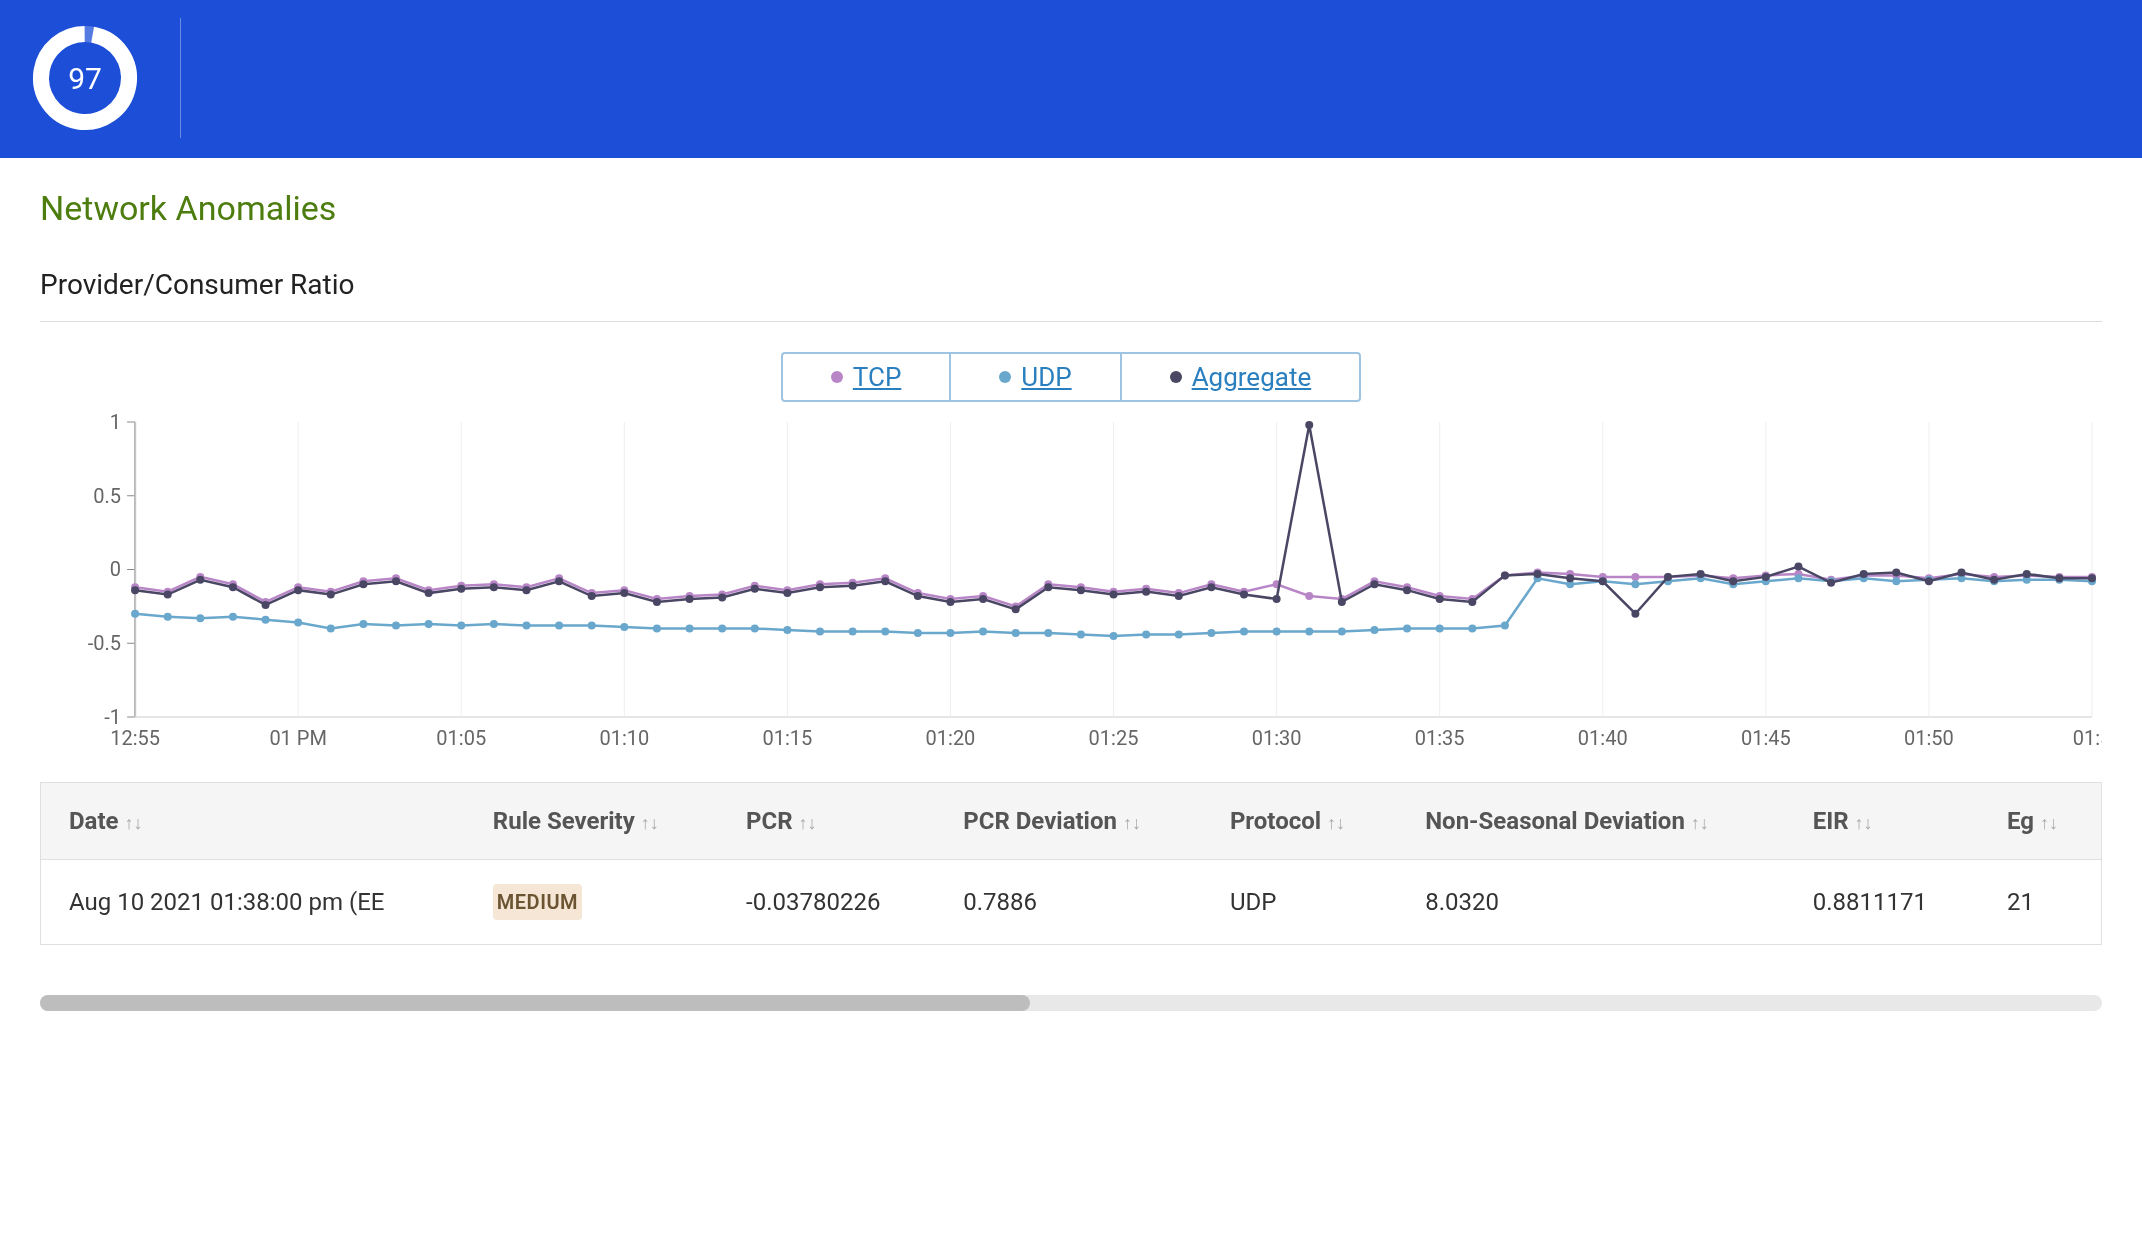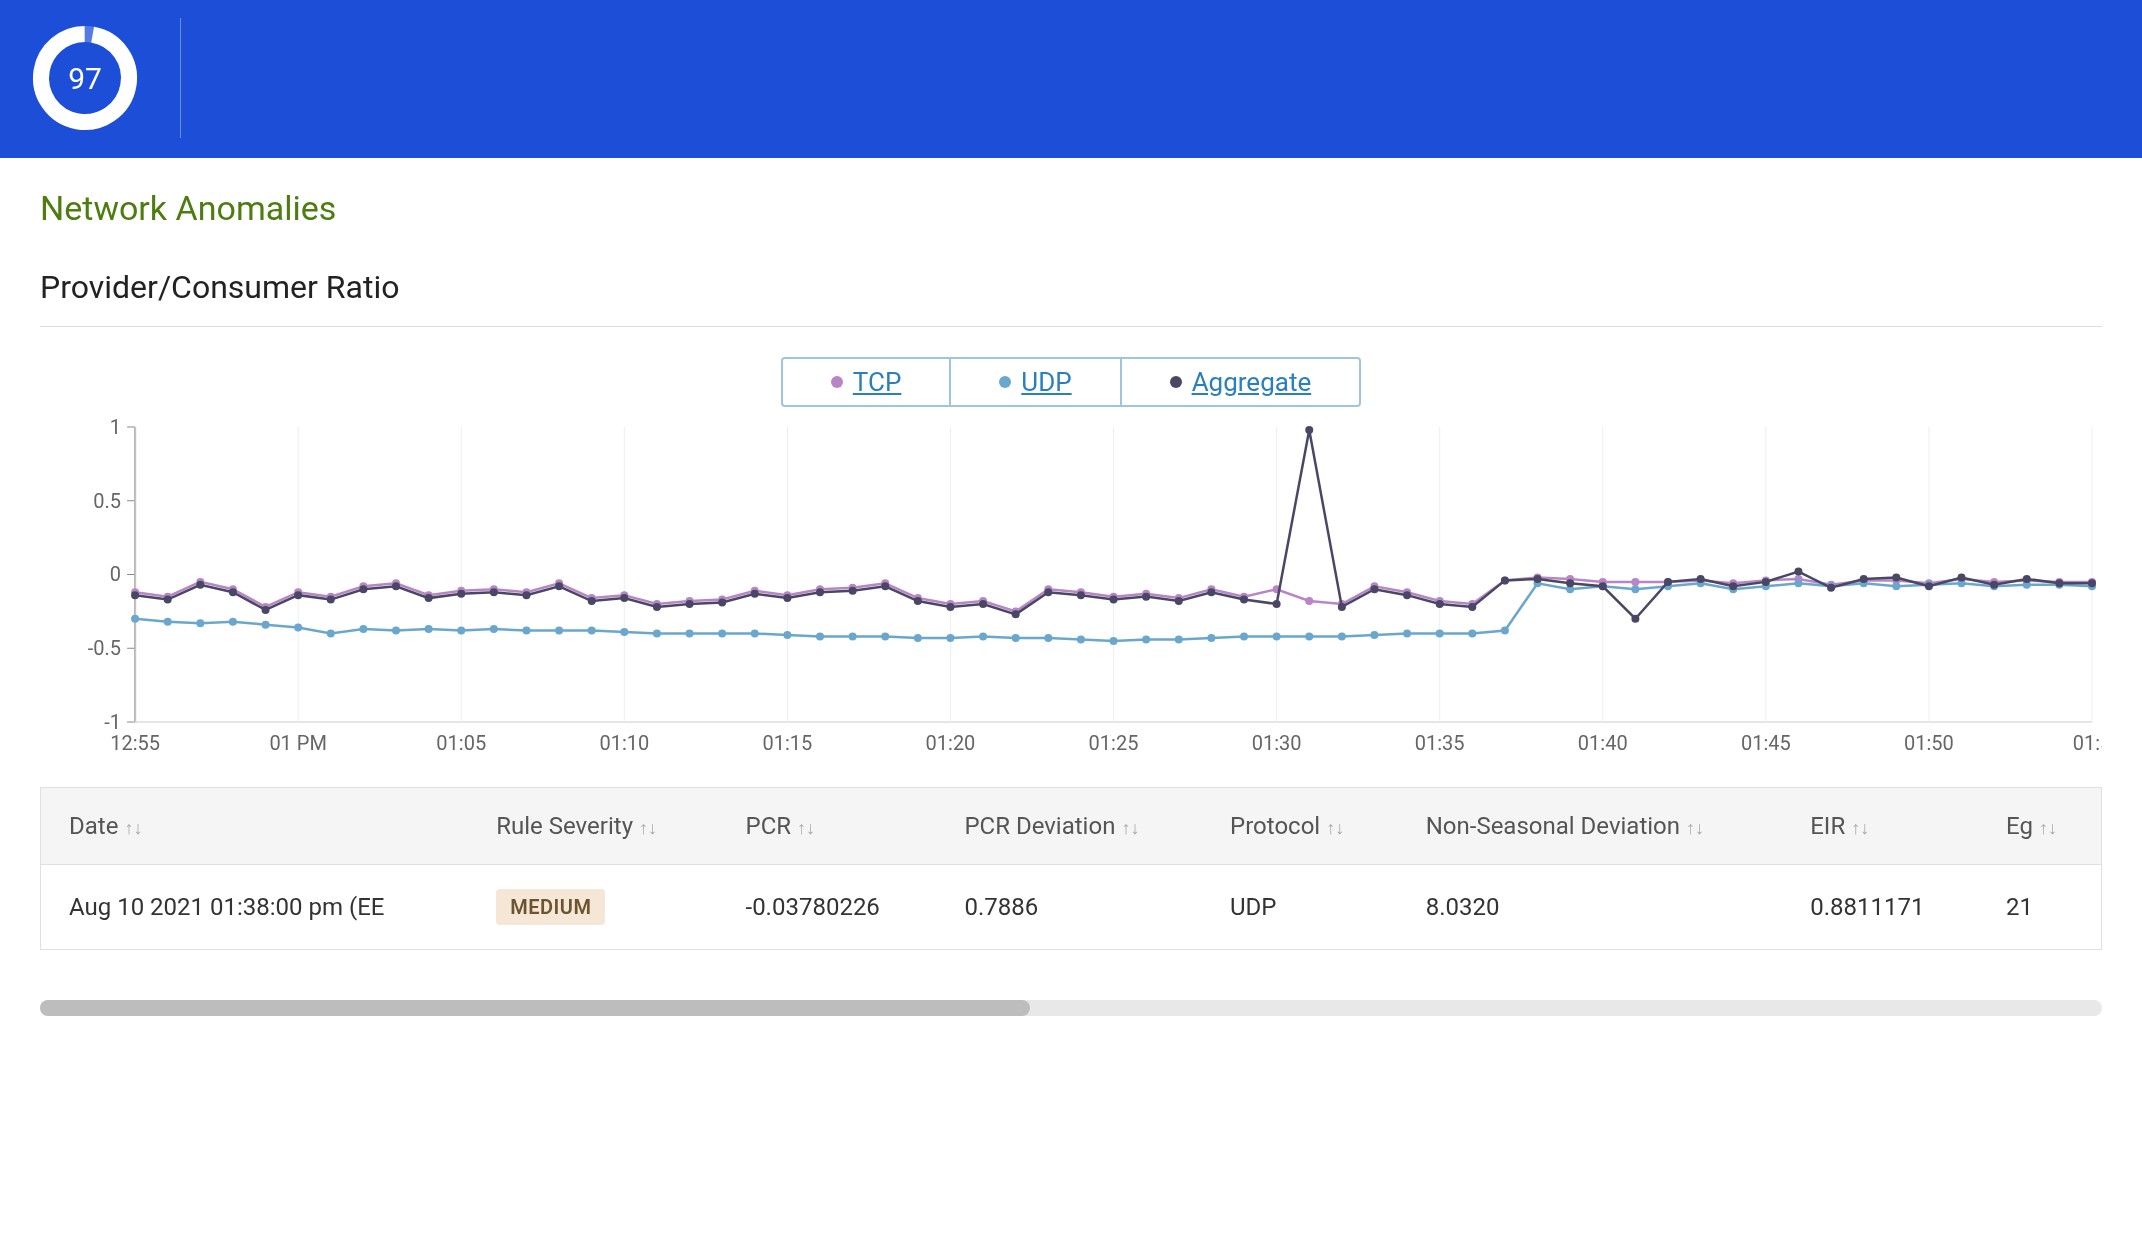"Provider/Consumer Ratio" .subsection-title { font-size: 32px -> 28px }
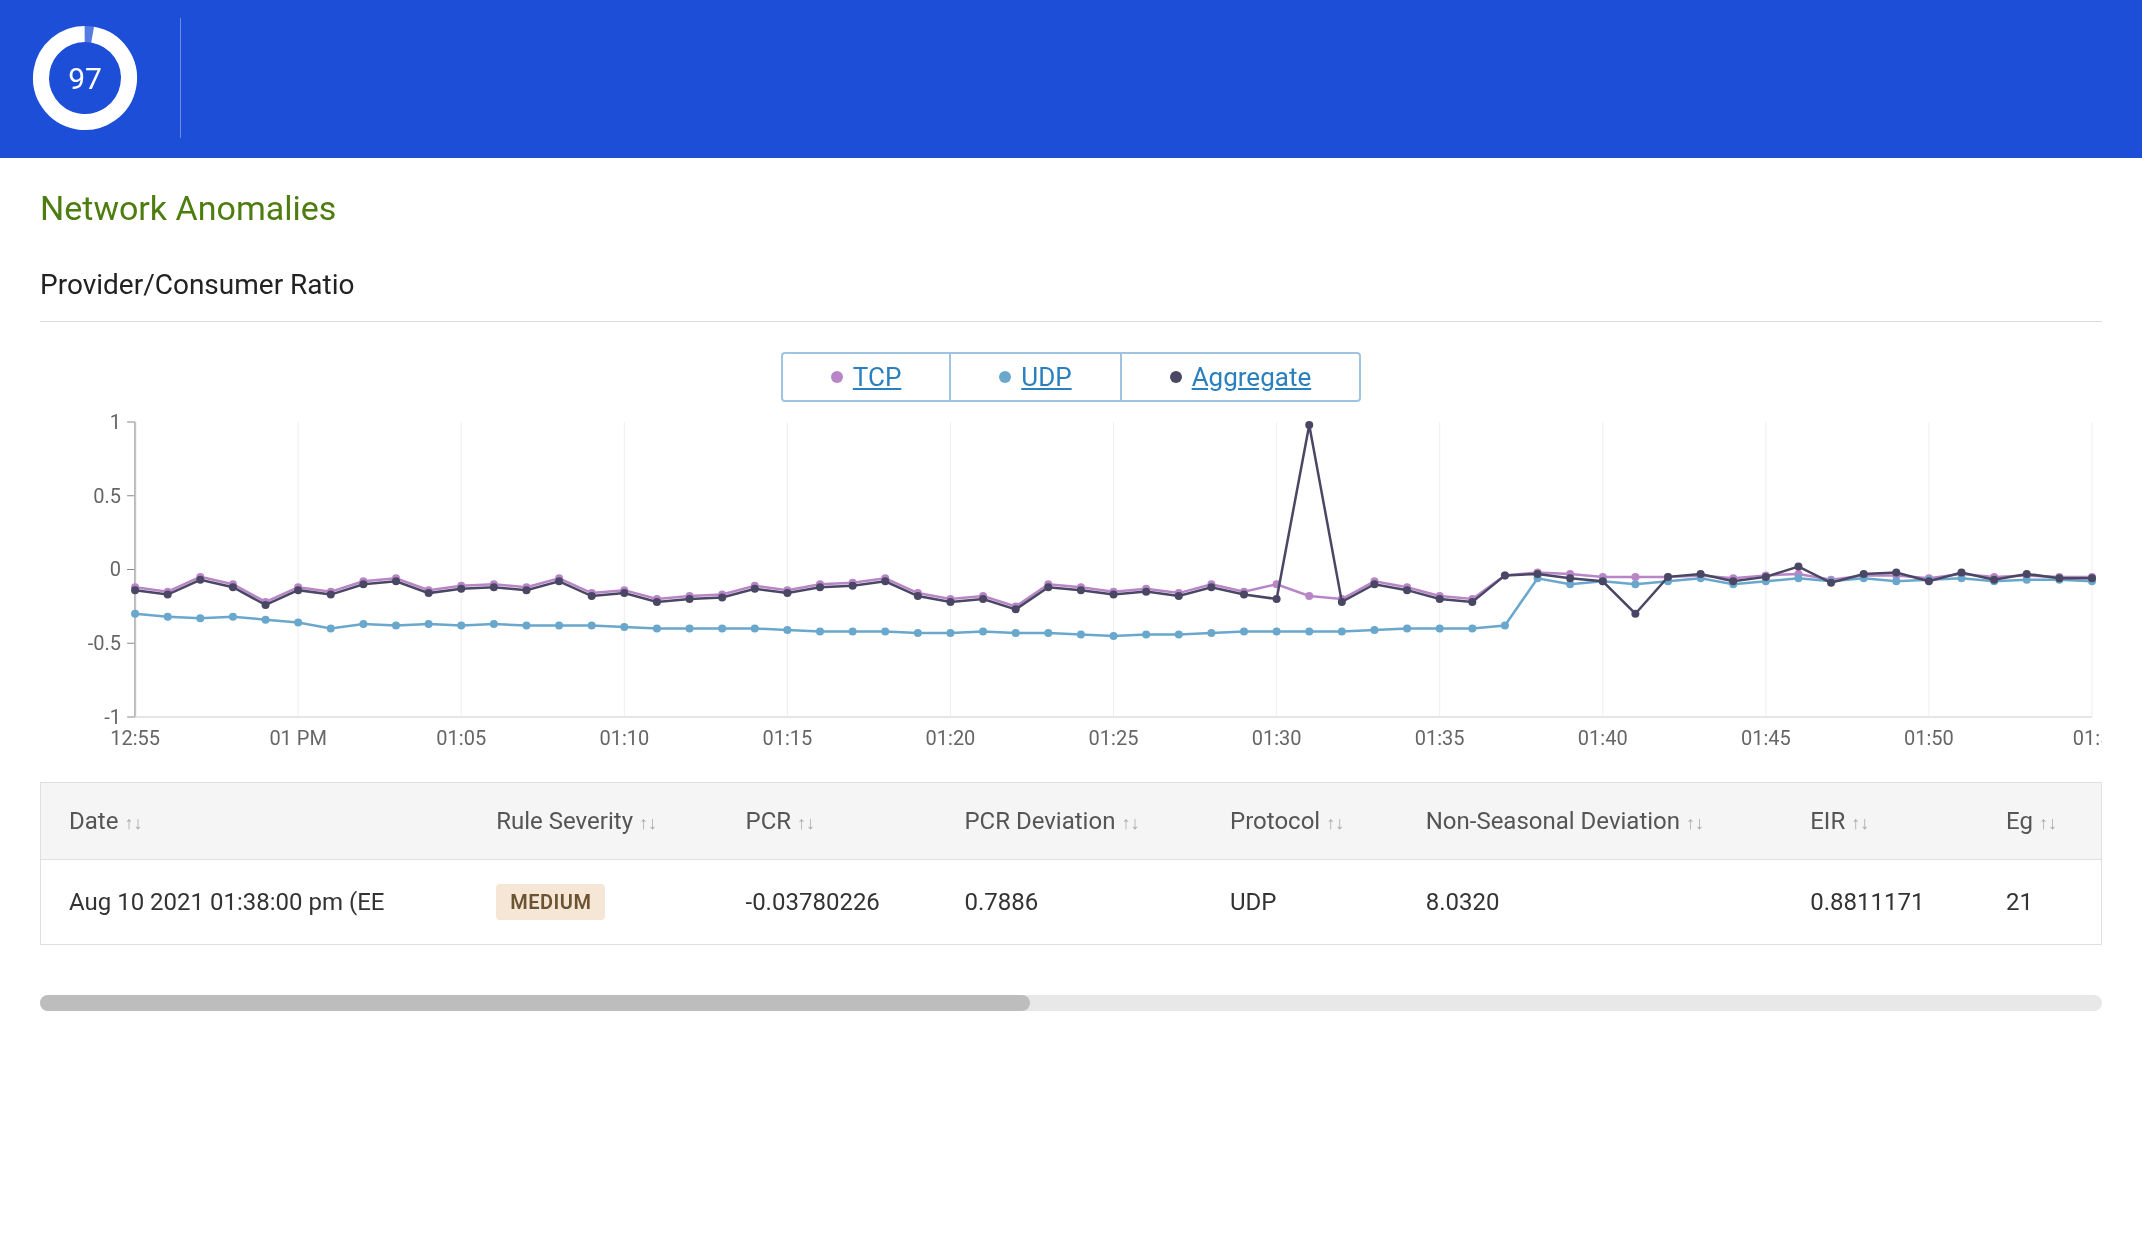"Date ↑↓" th { font-weight: 400 -> 700 }
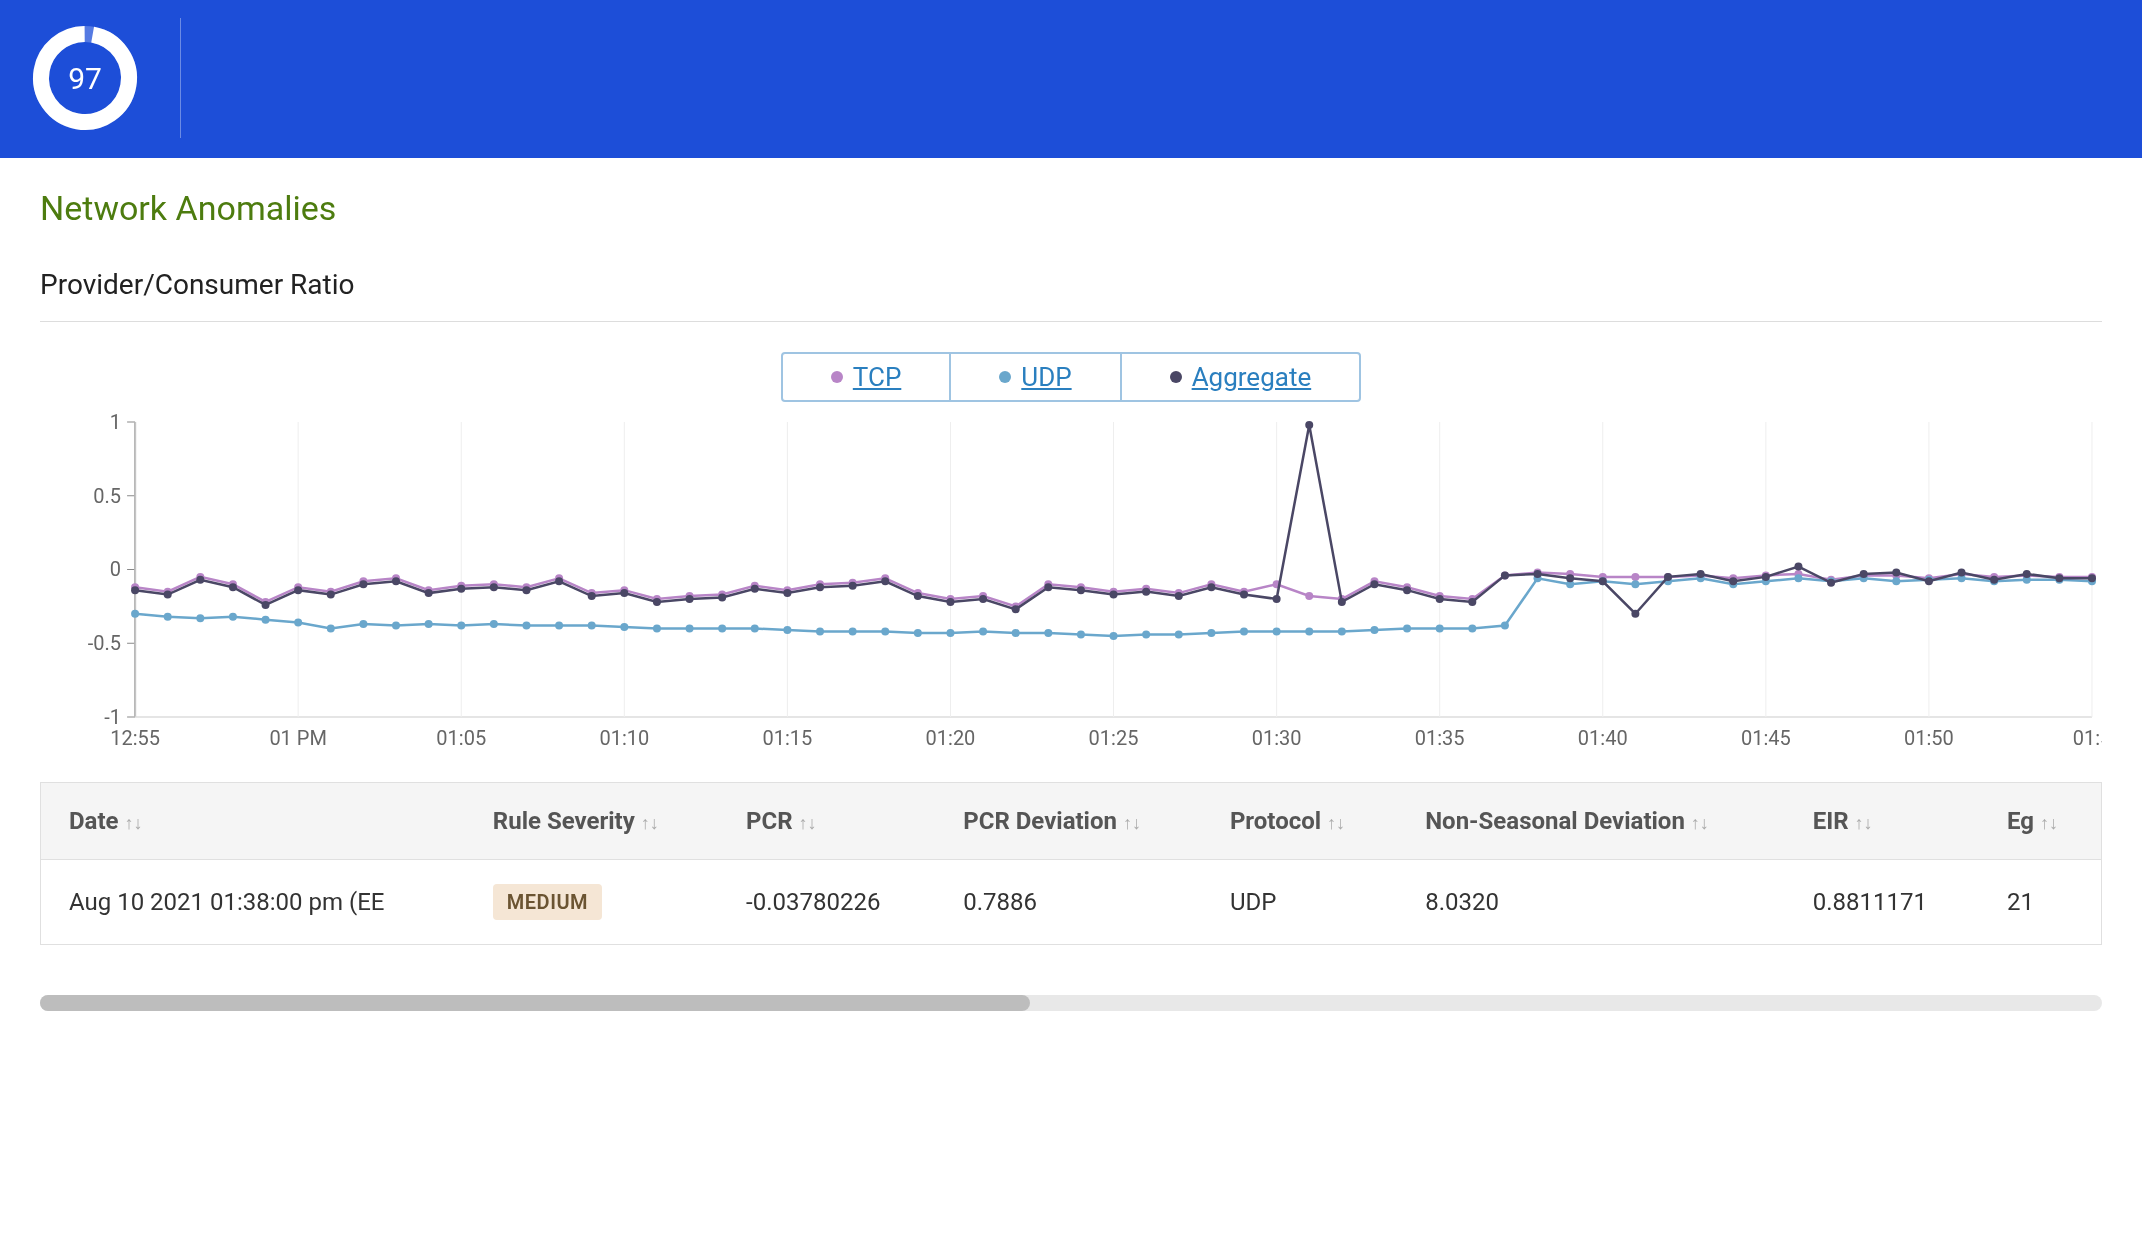"MEDIUM" .sev-badge { padding: 6px 14px -> 6px 4px }
